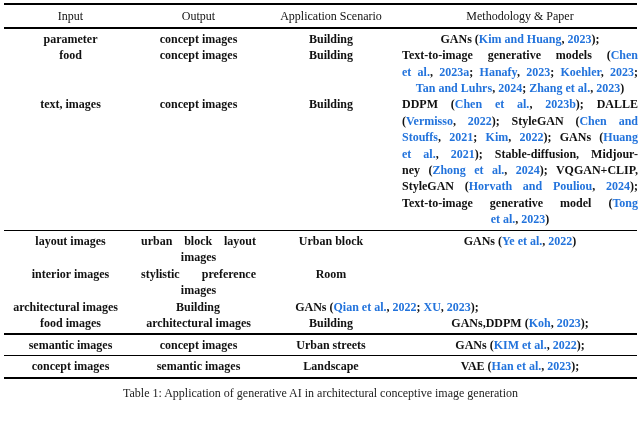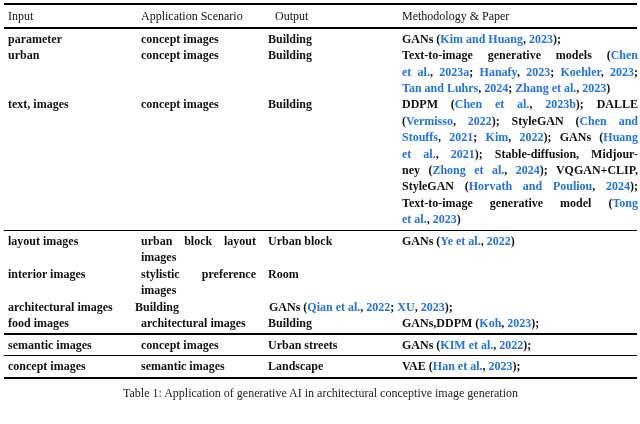"Input" .line { text-align: left -> center }
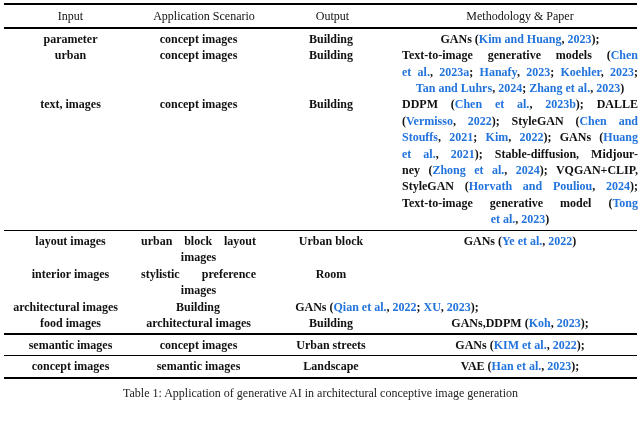"Application Scenario" div.c { order: before "Output" -> after "Output" }
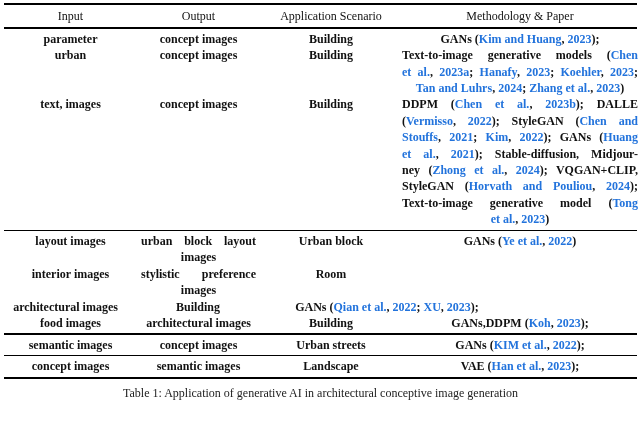"urban" div.line { text: urban -> food }
